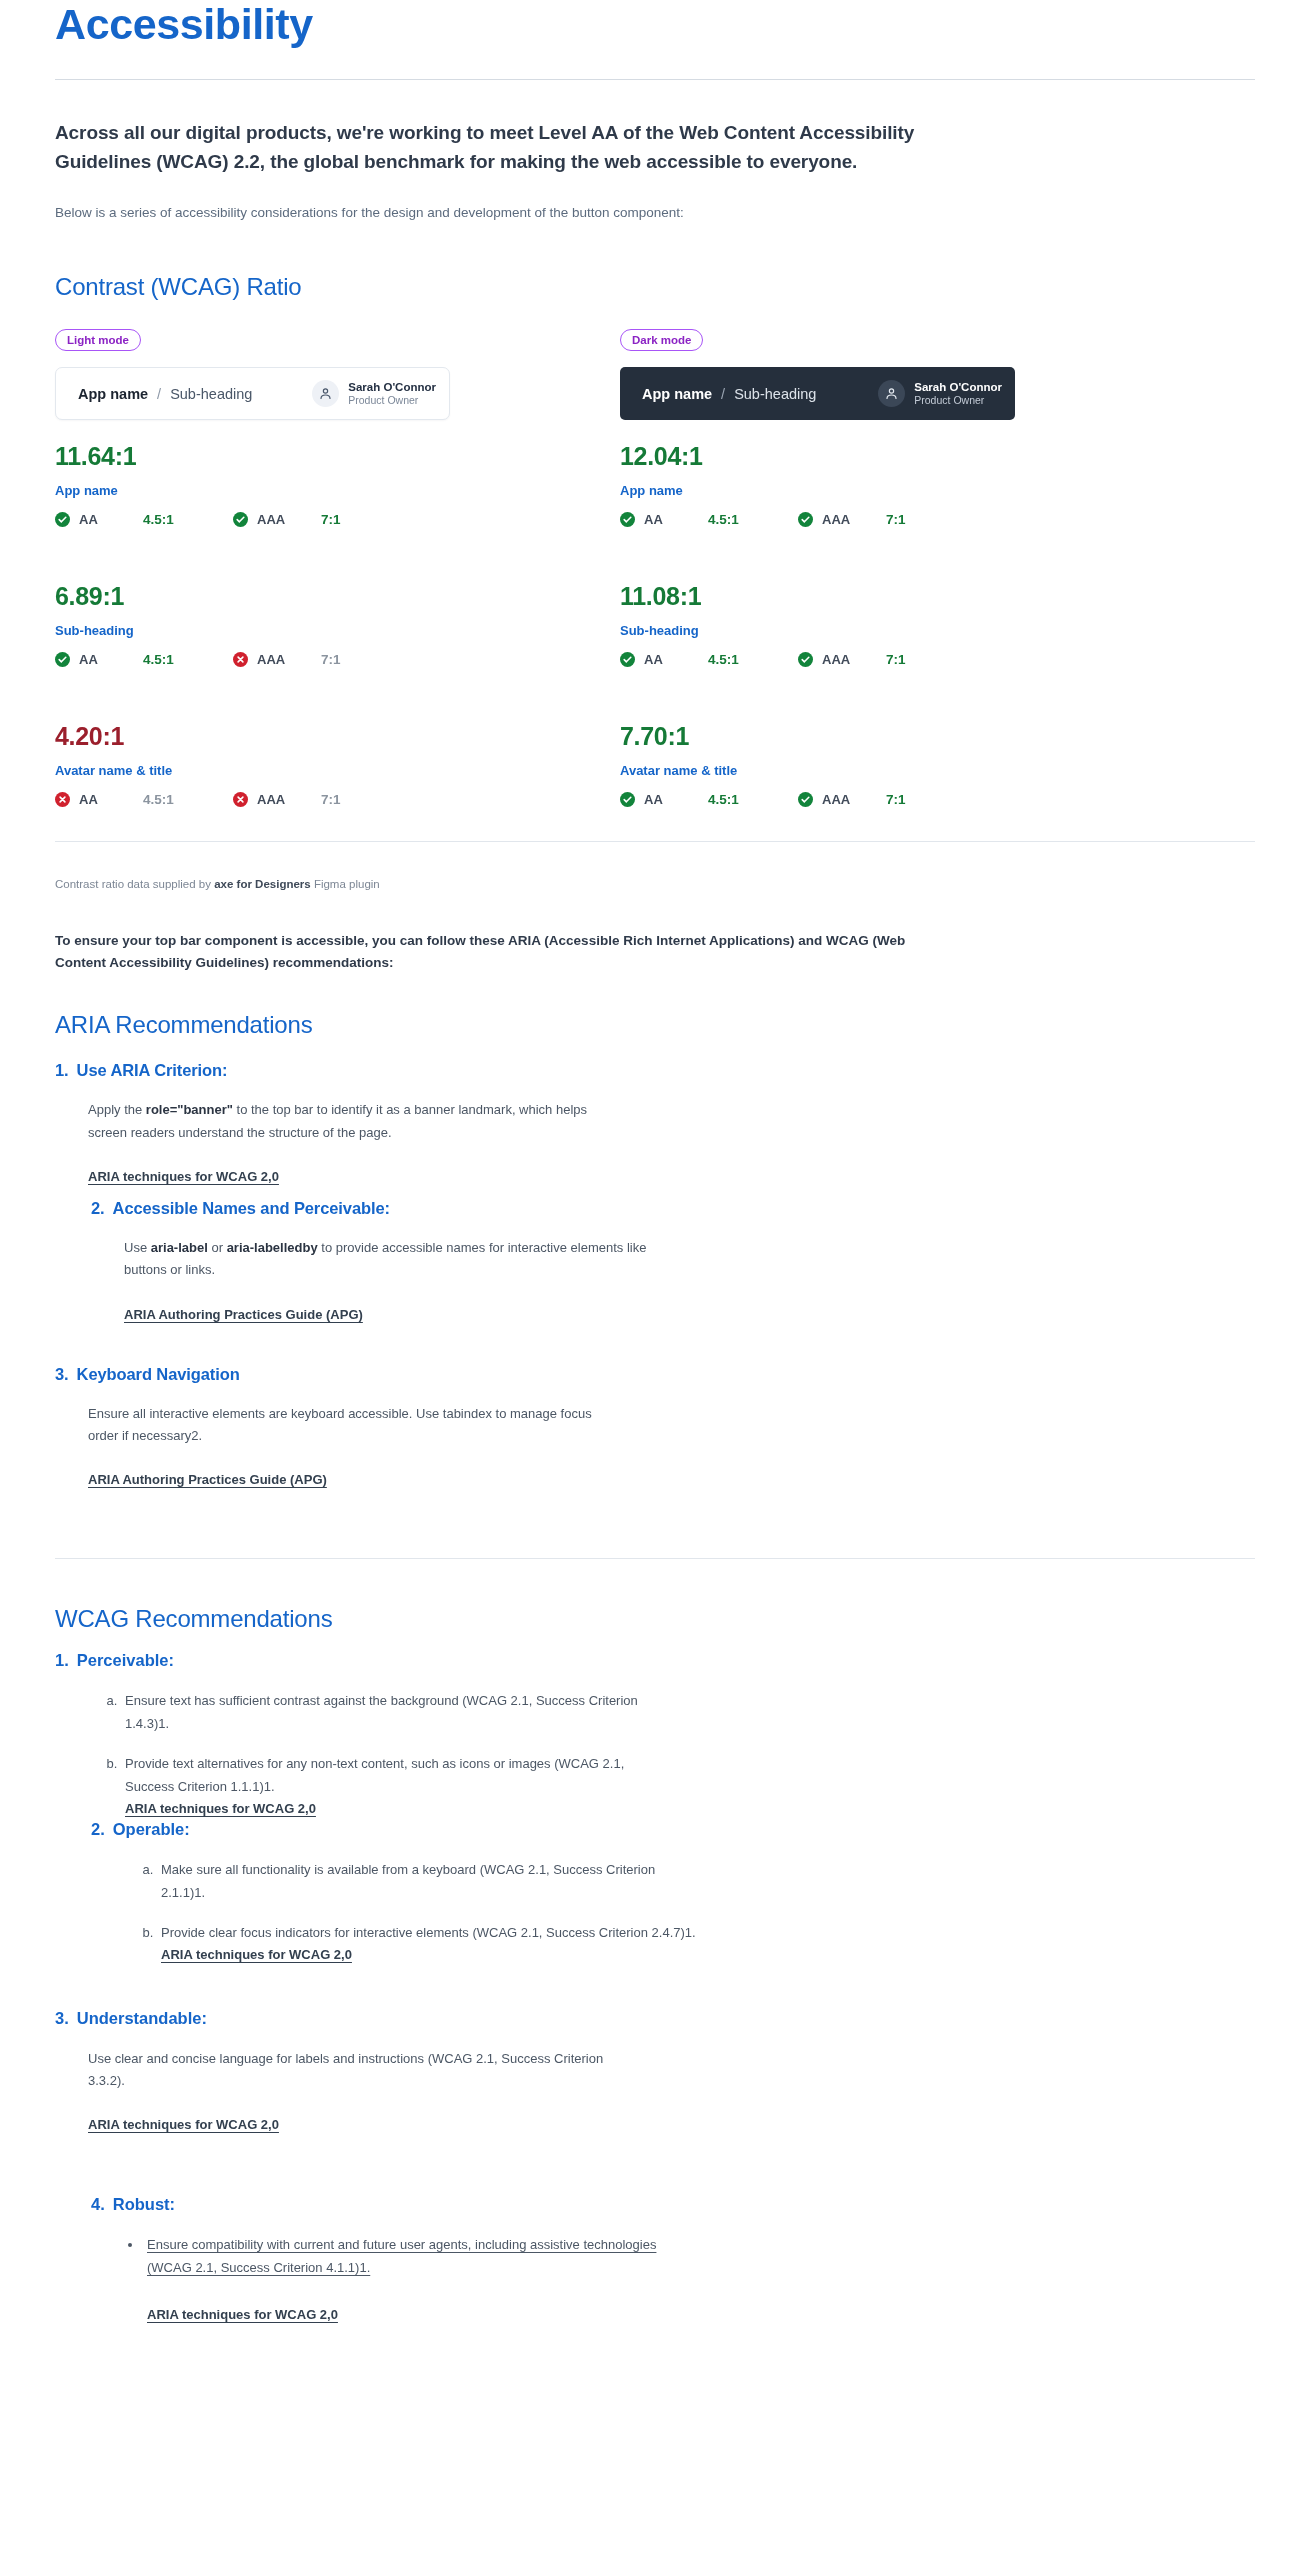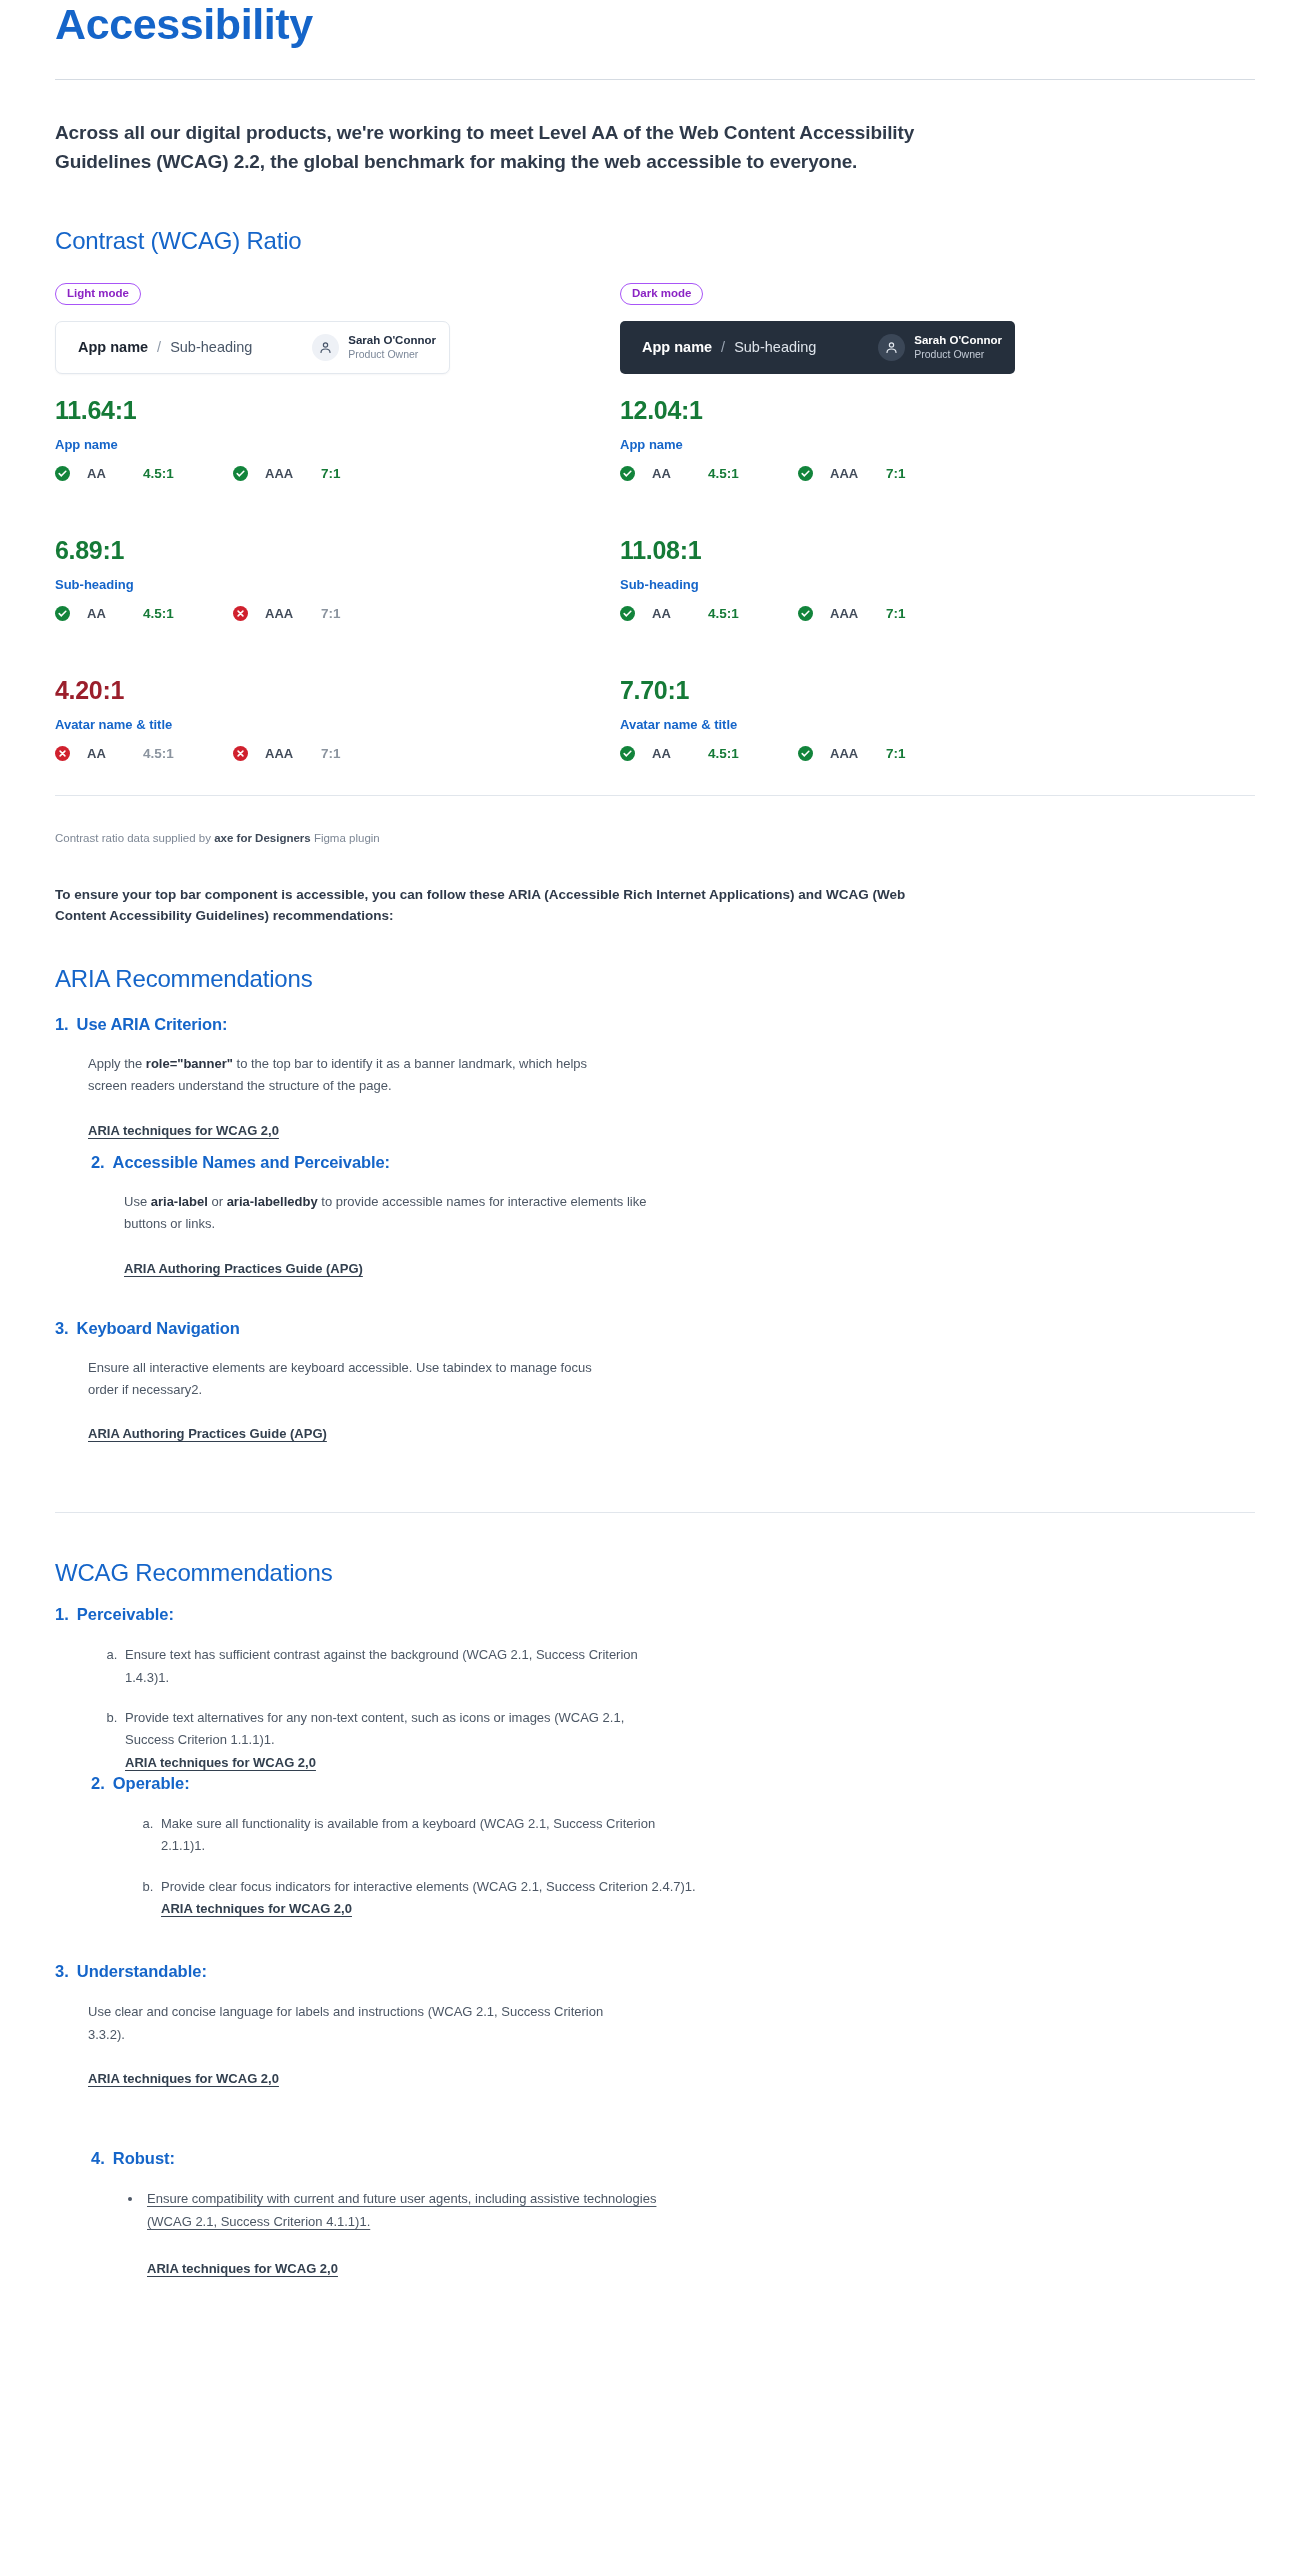"Below is a series of" p.subintro { html: none -> <p>Below is a series of accessibility considerations for the design and development of the button component:</p> }
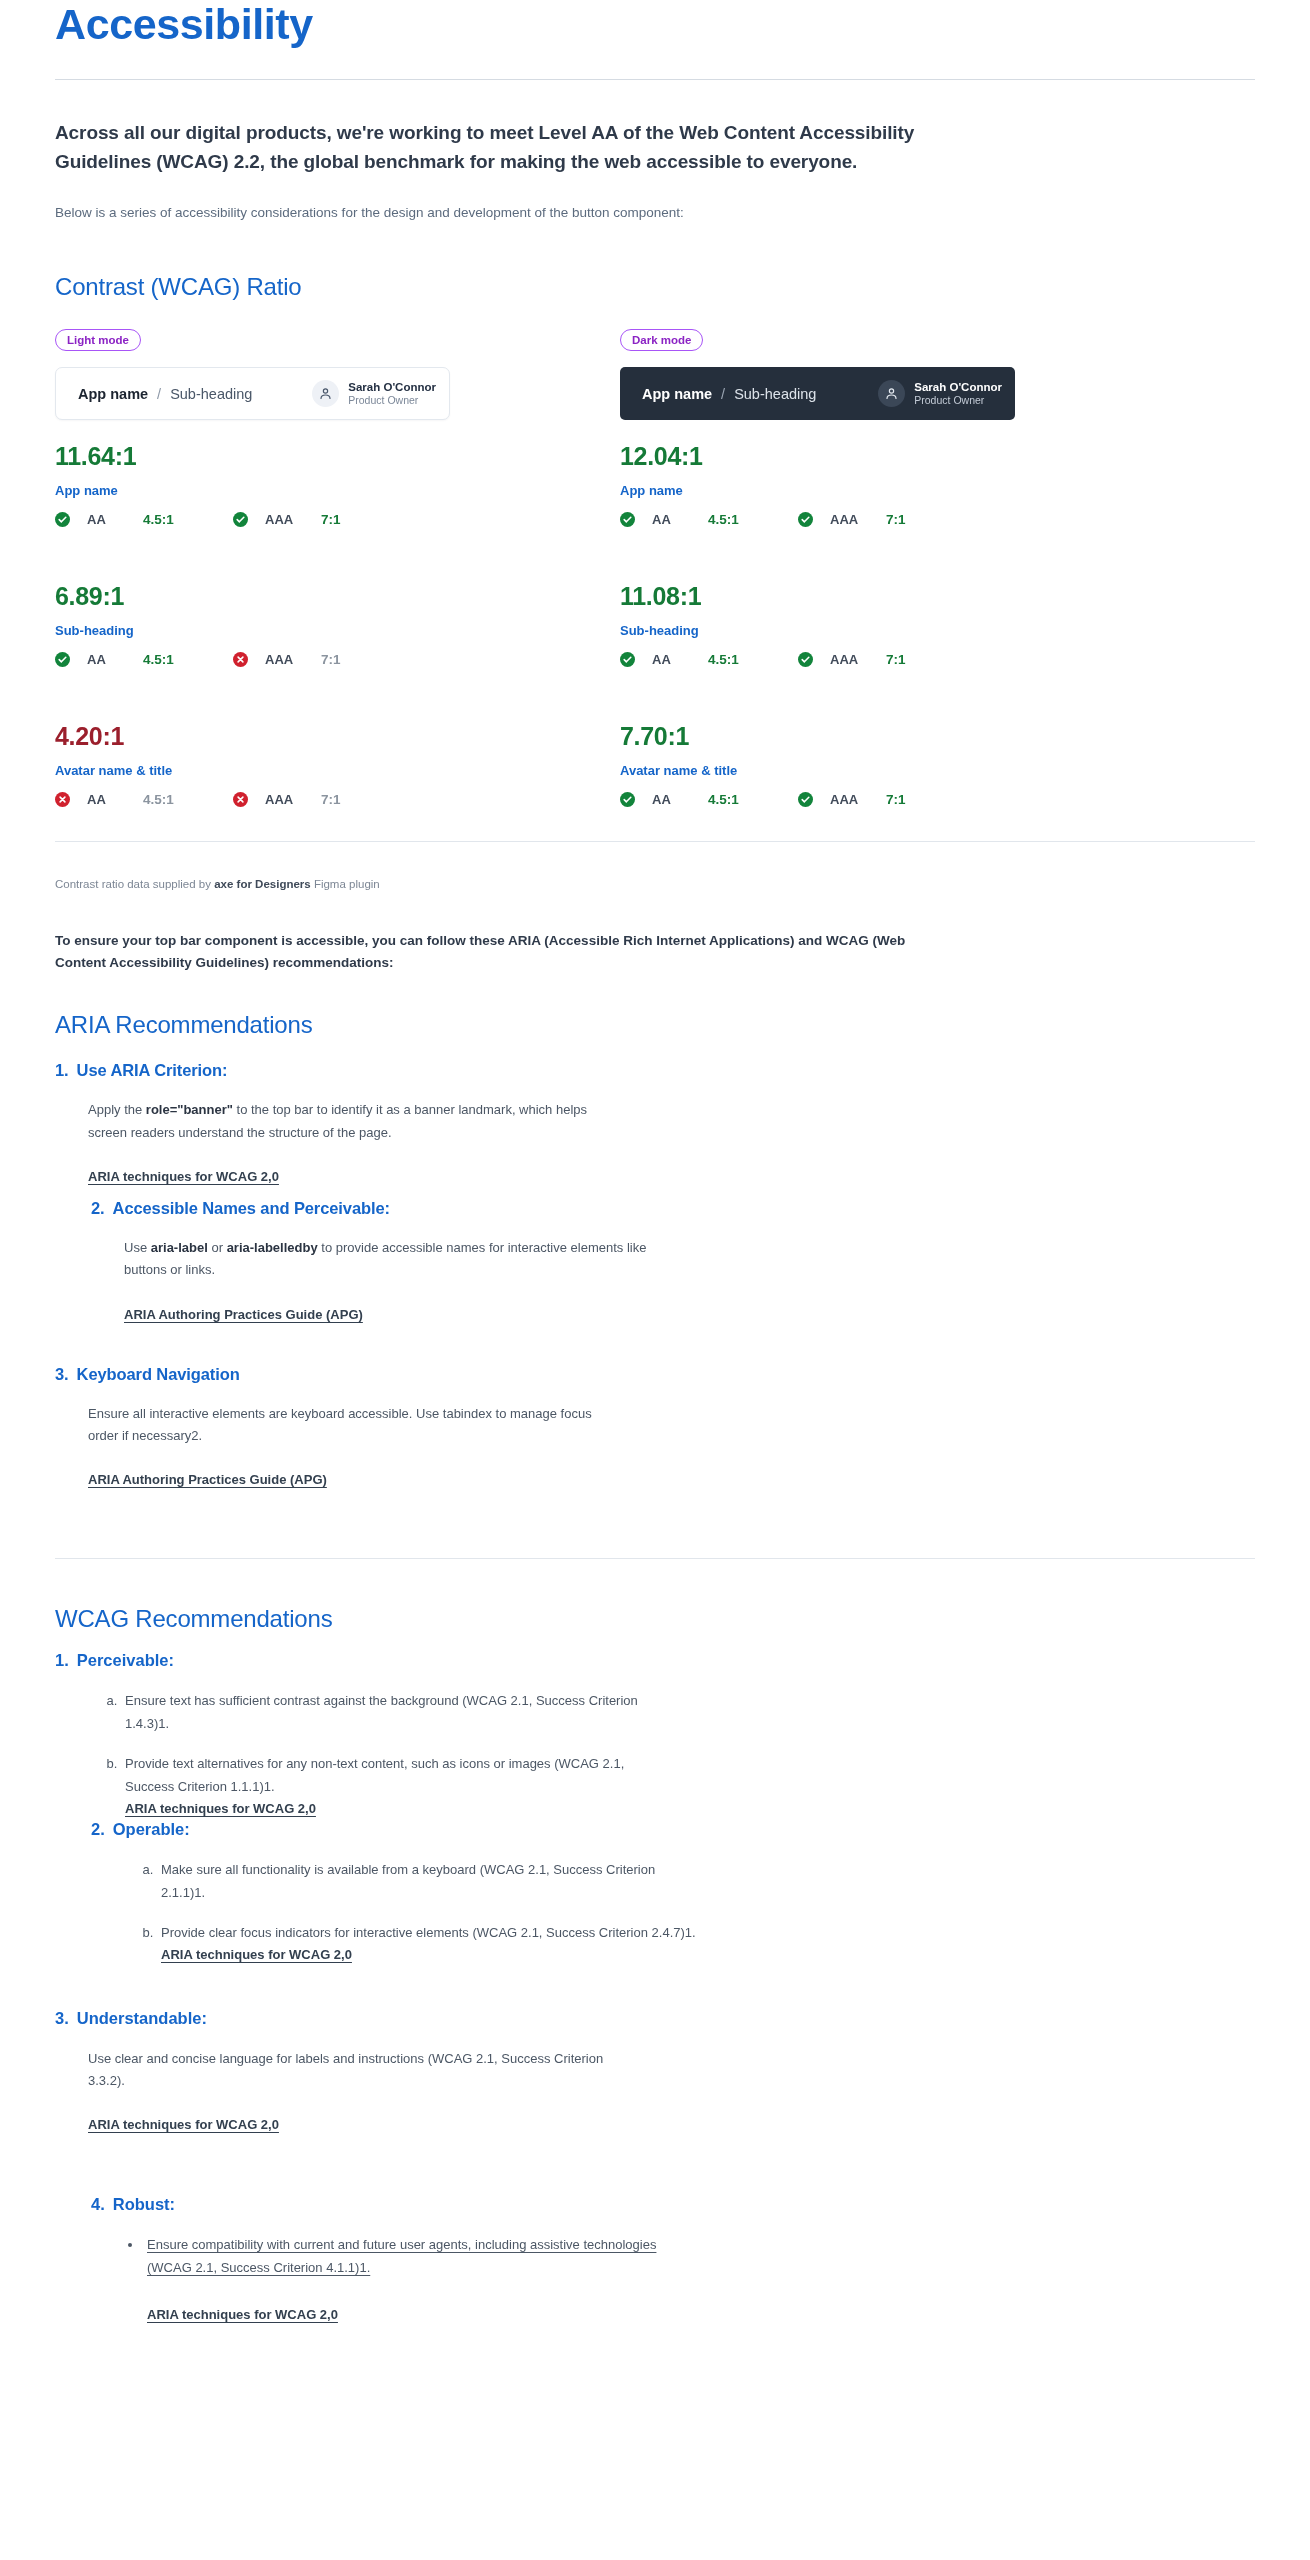"AA" .badge-level { margin-left: 8px -> none }
